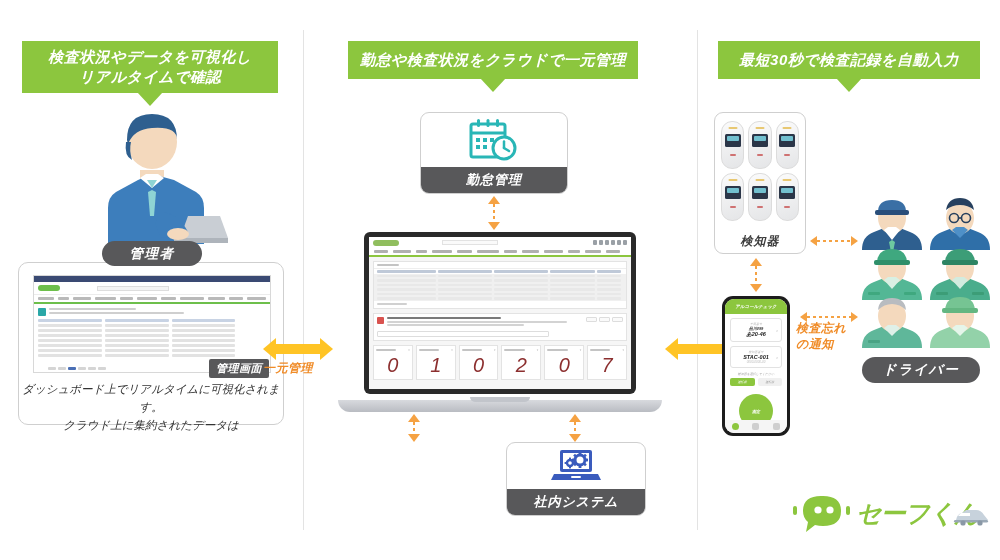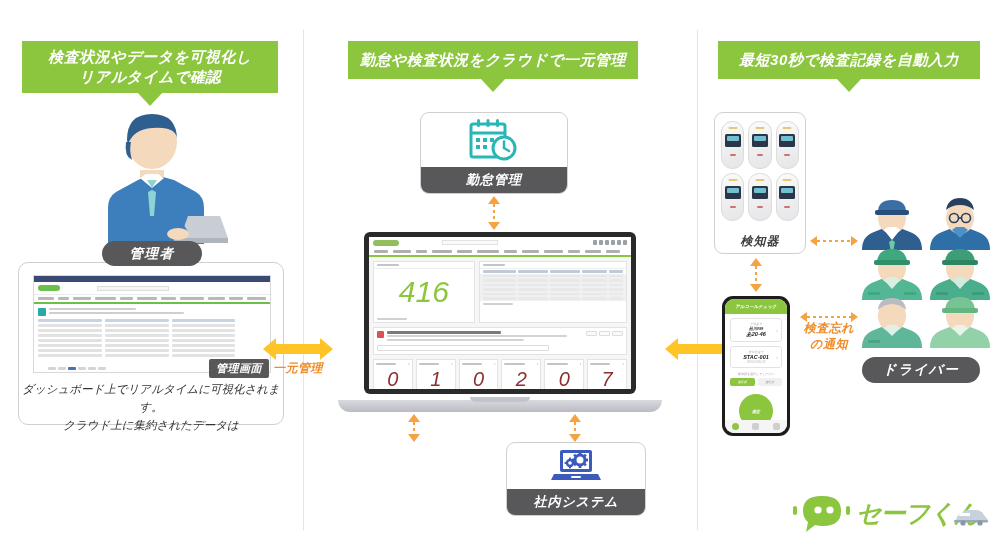"416" div.panel { html: <div> <div> <i></i> </div> <div>416</div> <div> <i></i> </div> </div> -> none }
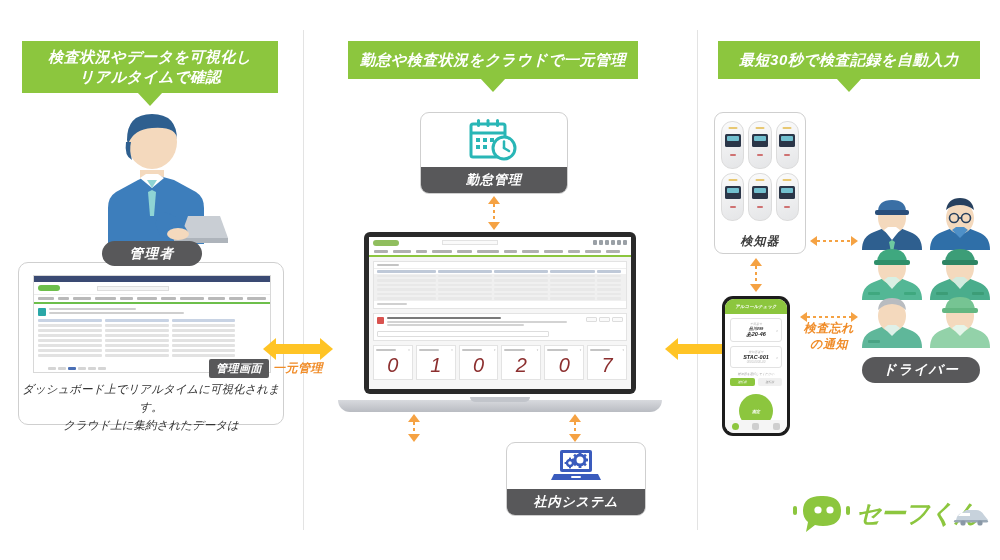"検査忘れ" .arrow-label { text-align: center -> left }
